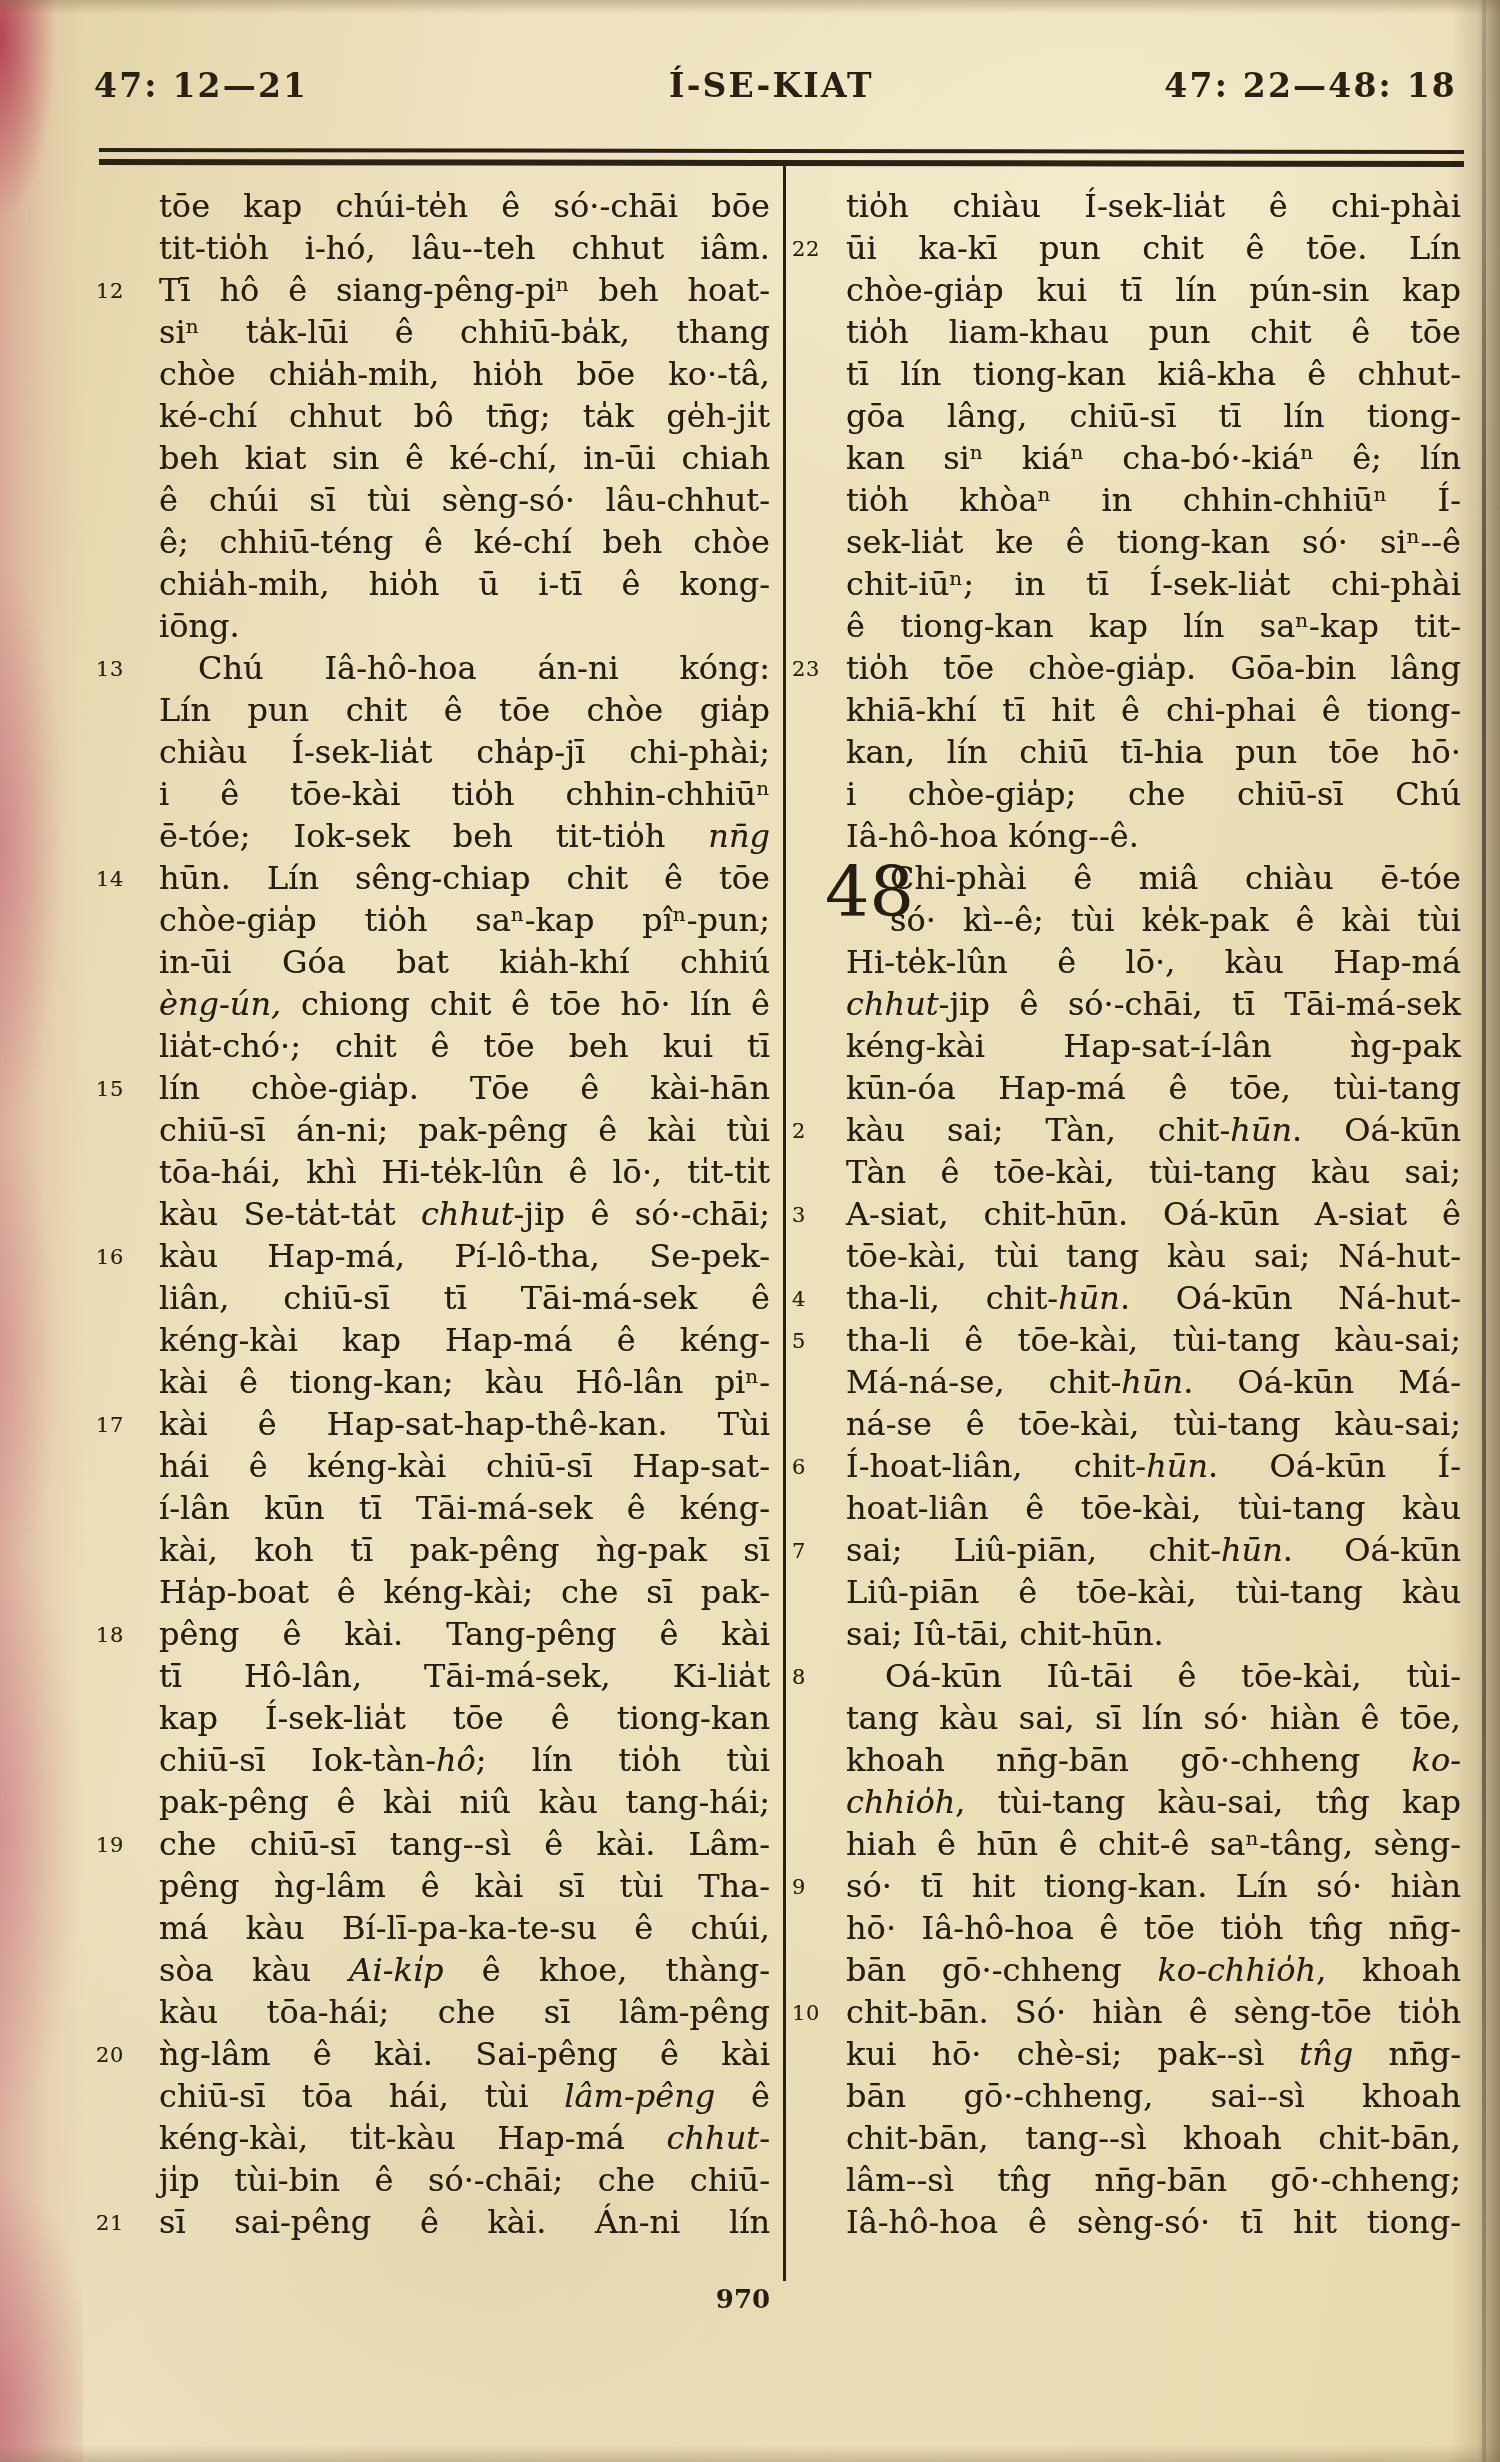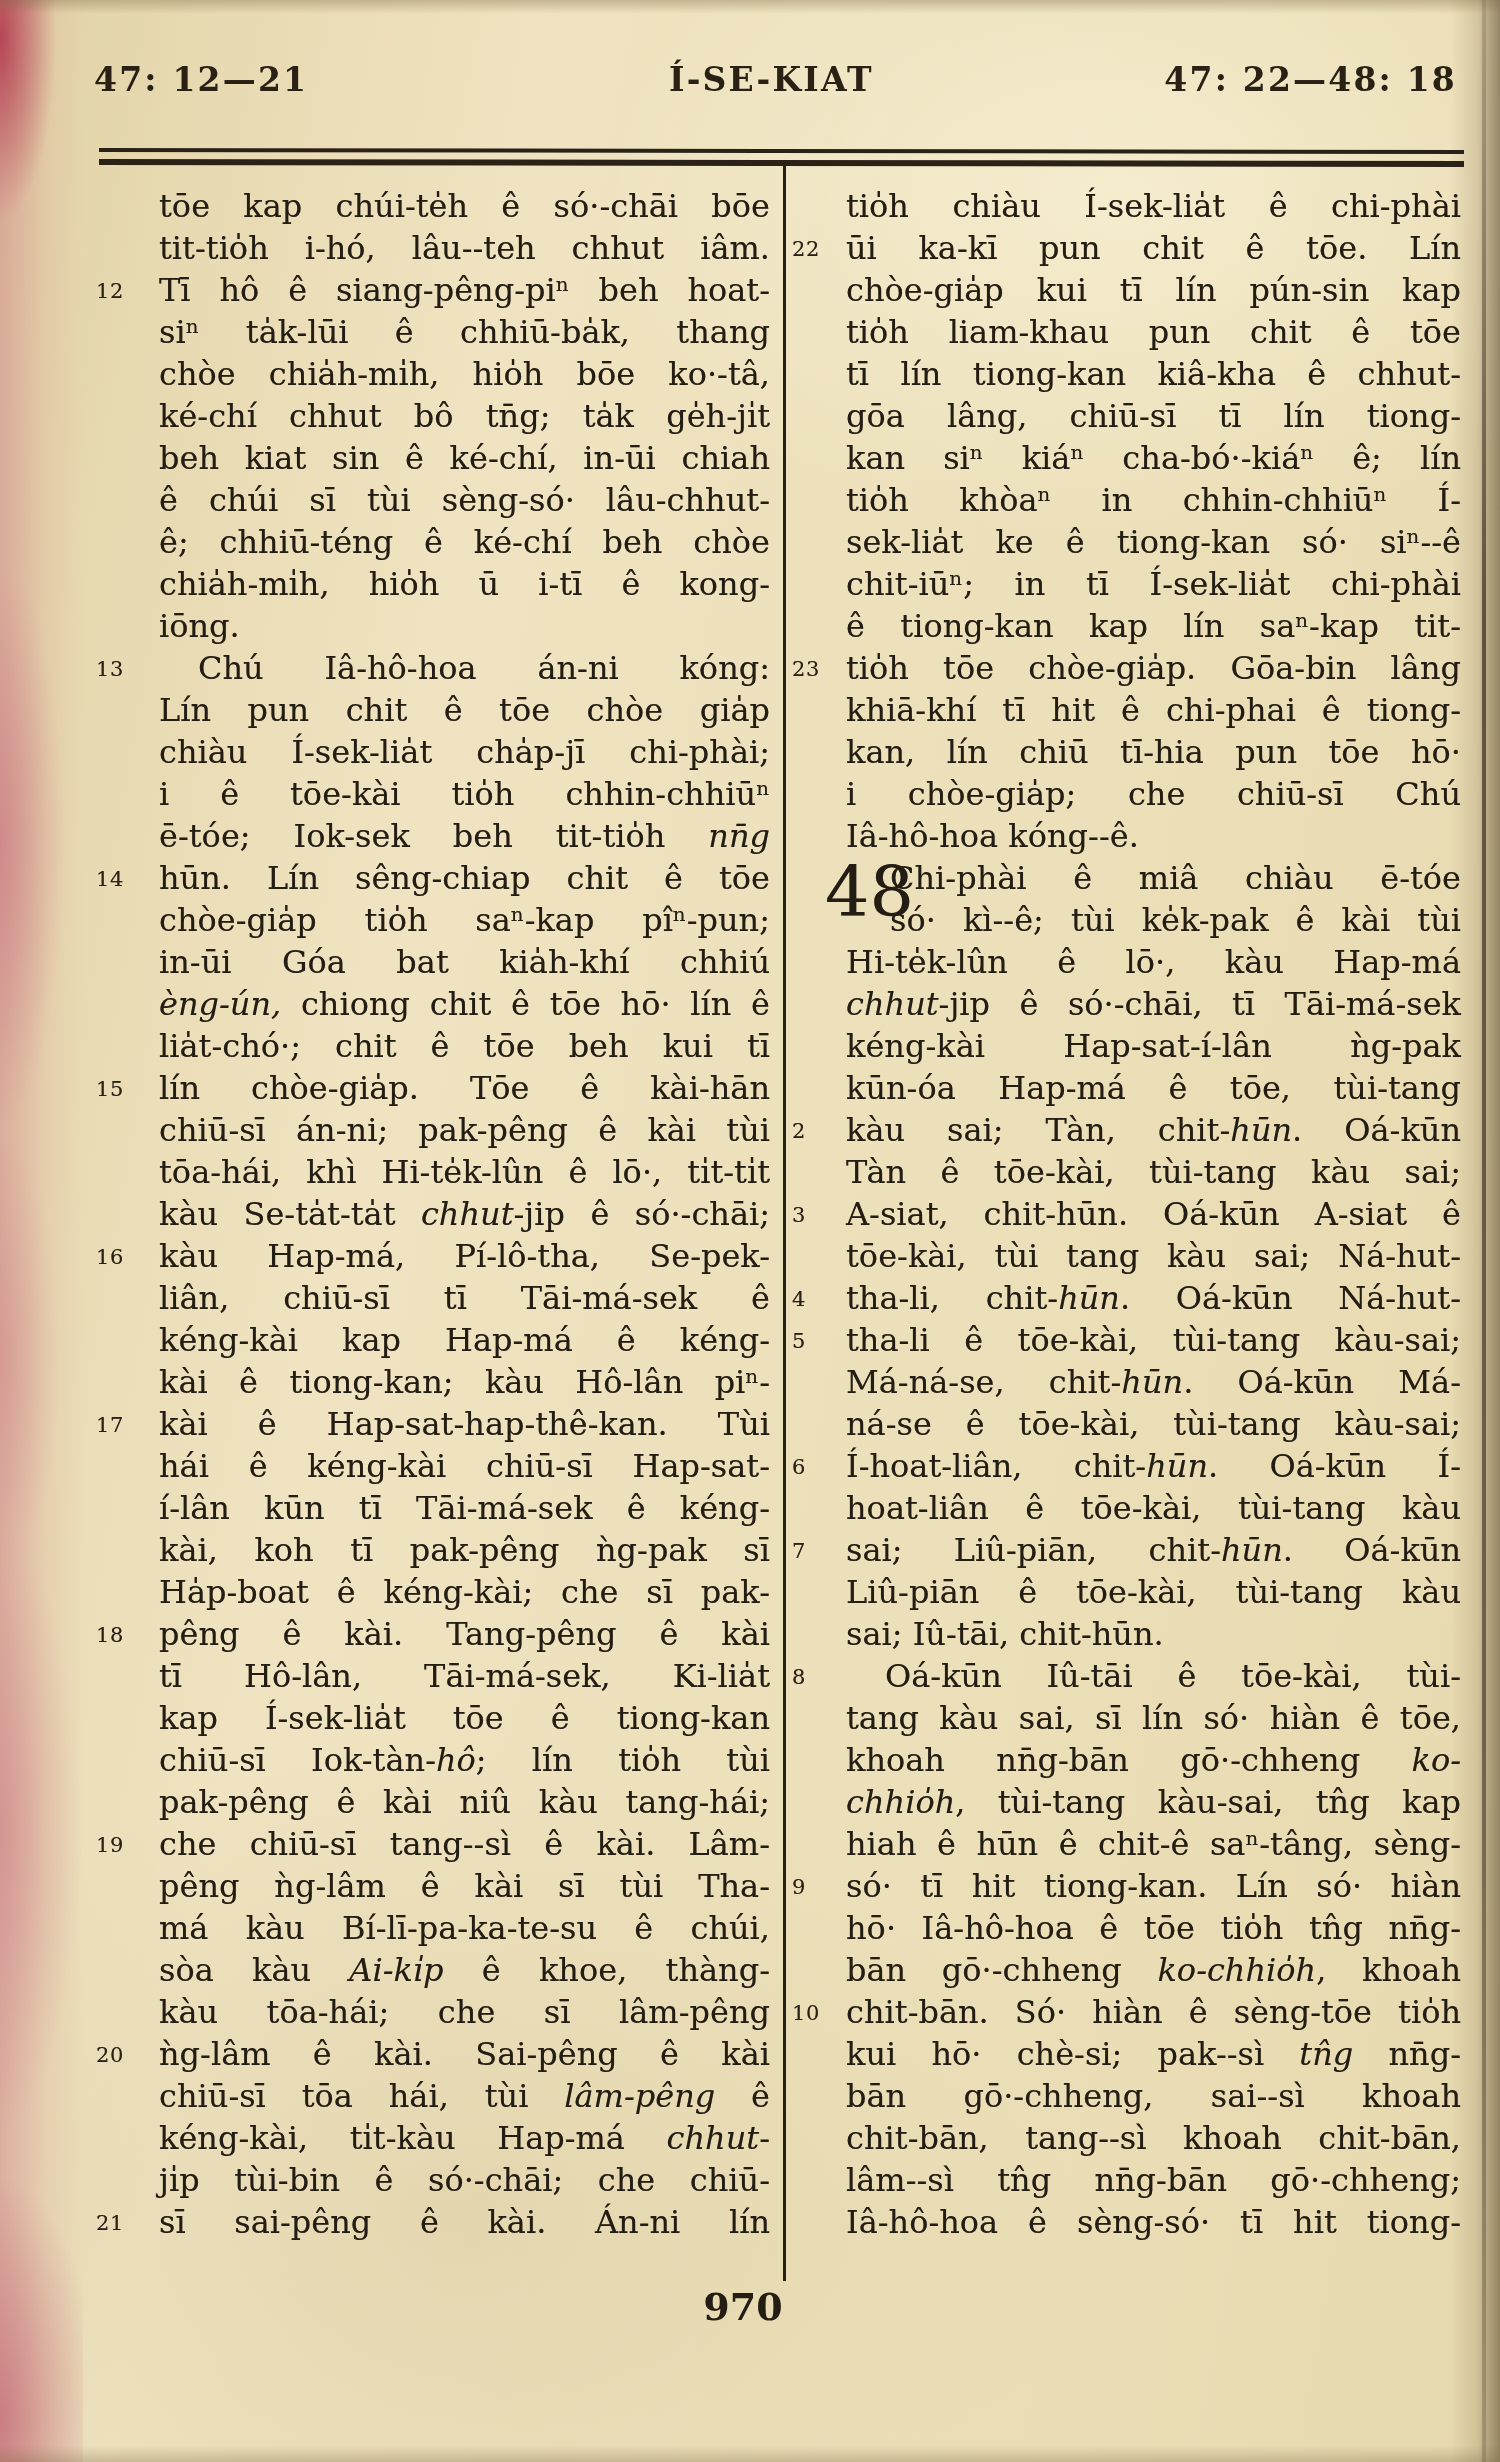"47: 12—21" .hdr { top: 60px -> 66px }
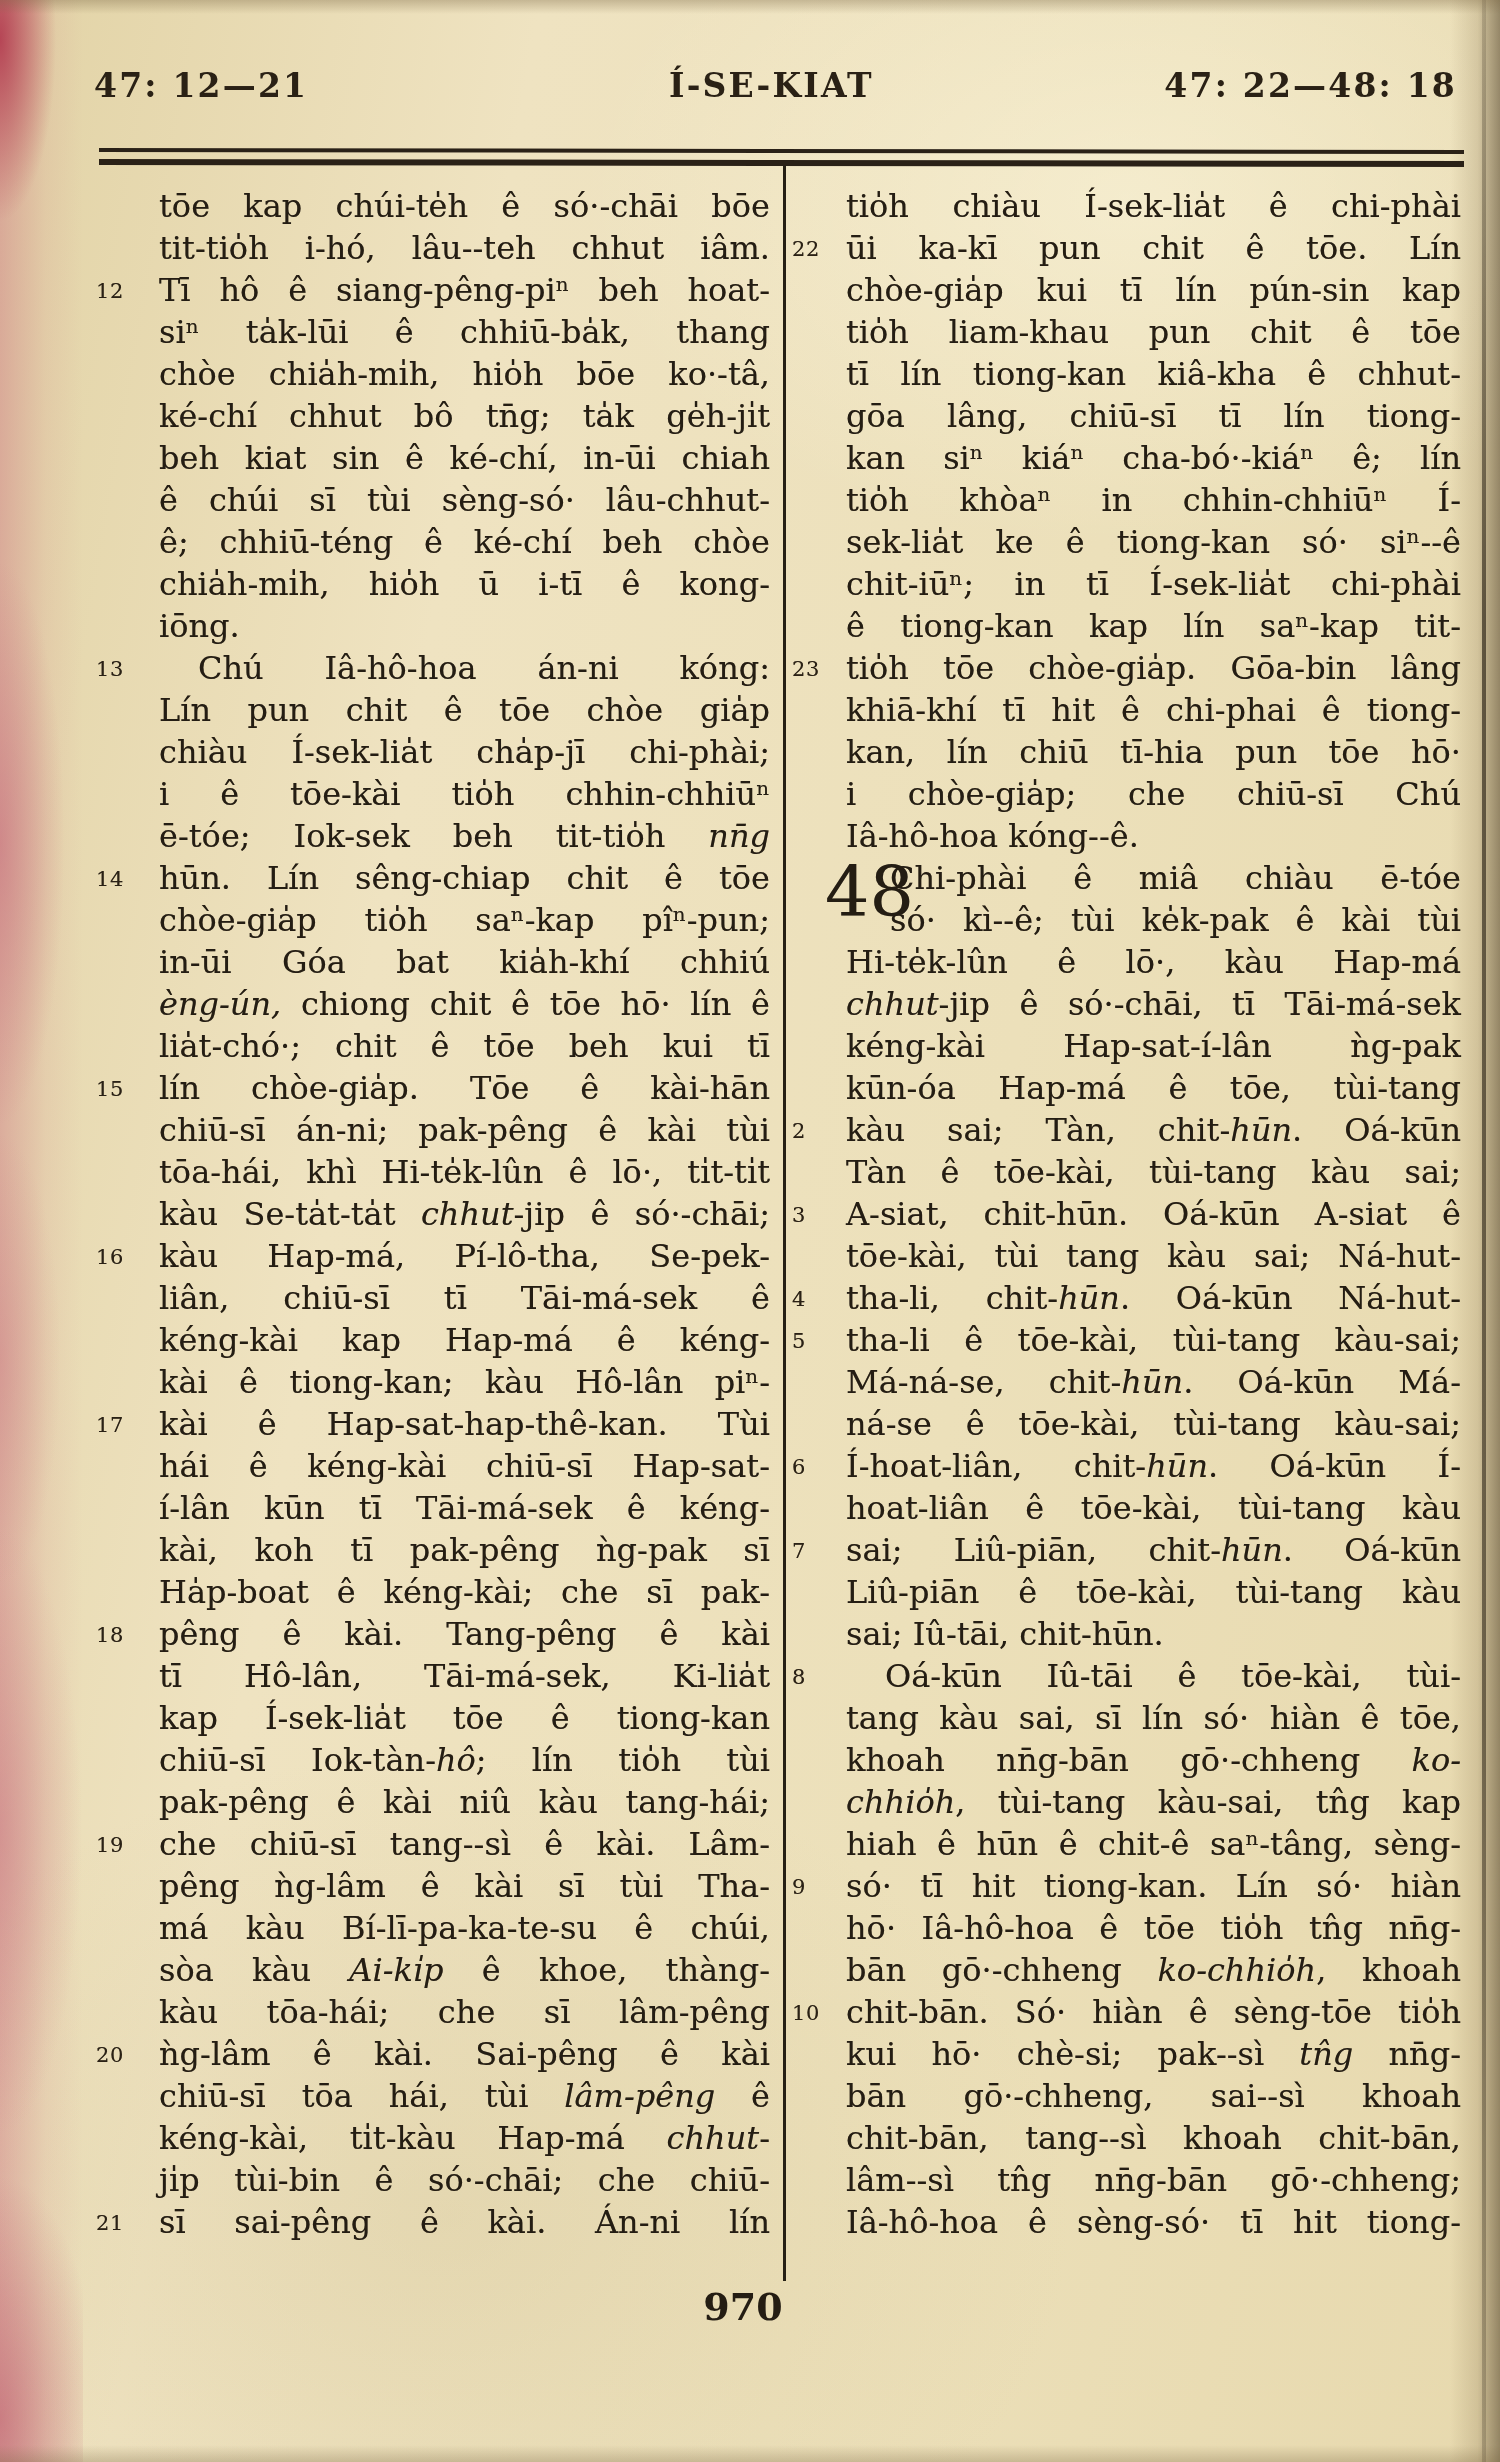"970" .pgnum { font-size: 38px -> 26px }
